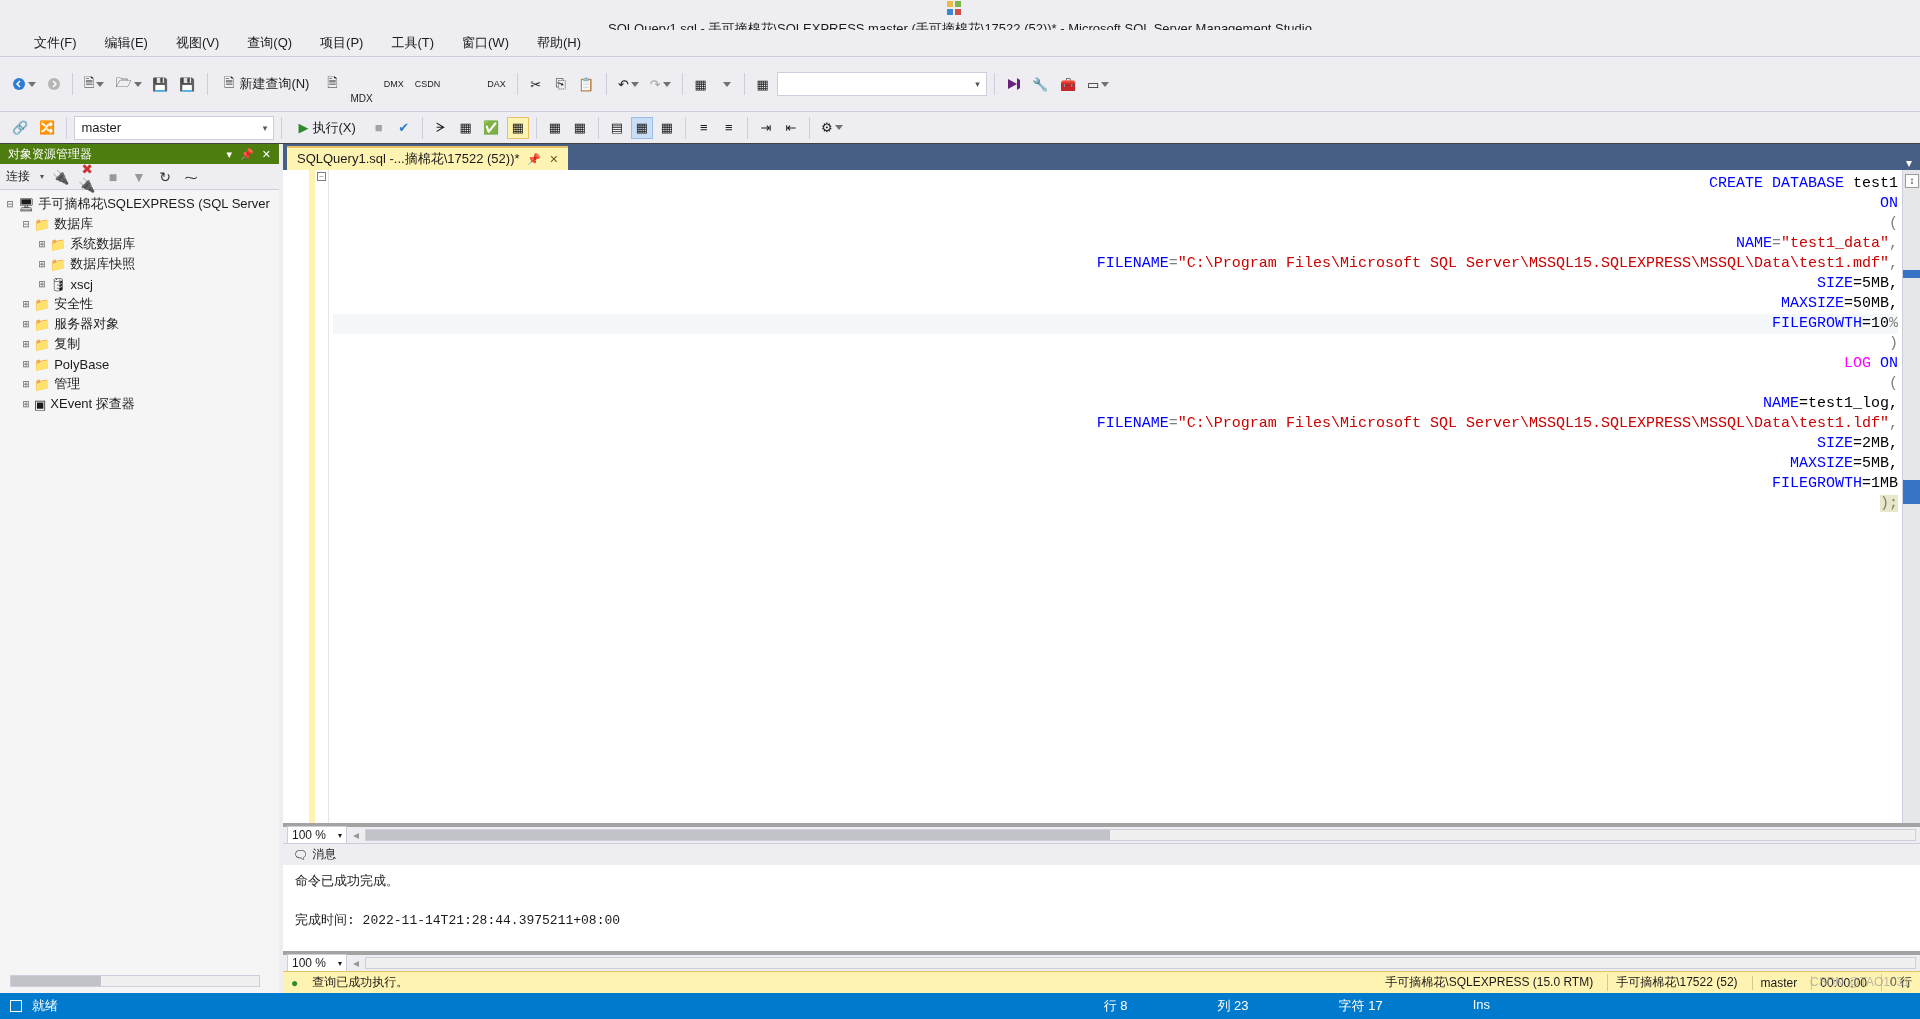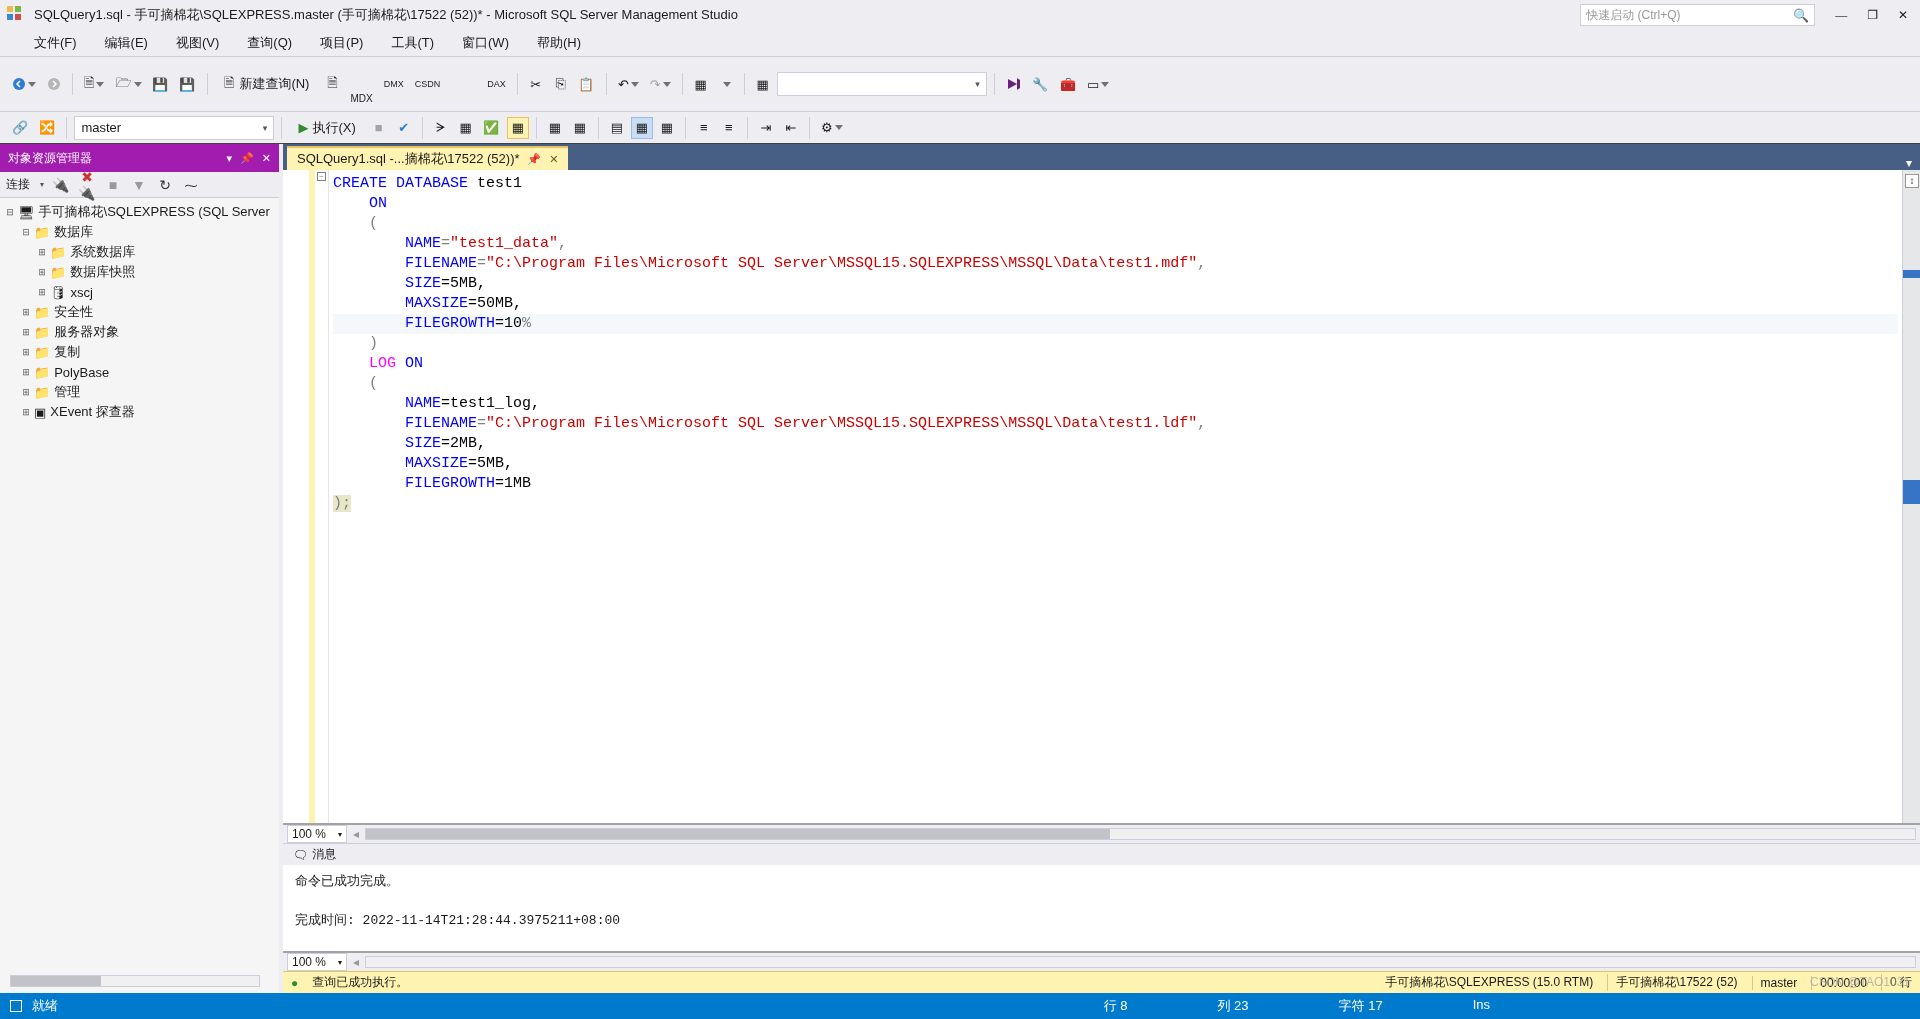"SQLQuery1.sql - 手可摘棉花\SQLEXPRESS.master" .titlebar { flex-direction: none -> column }
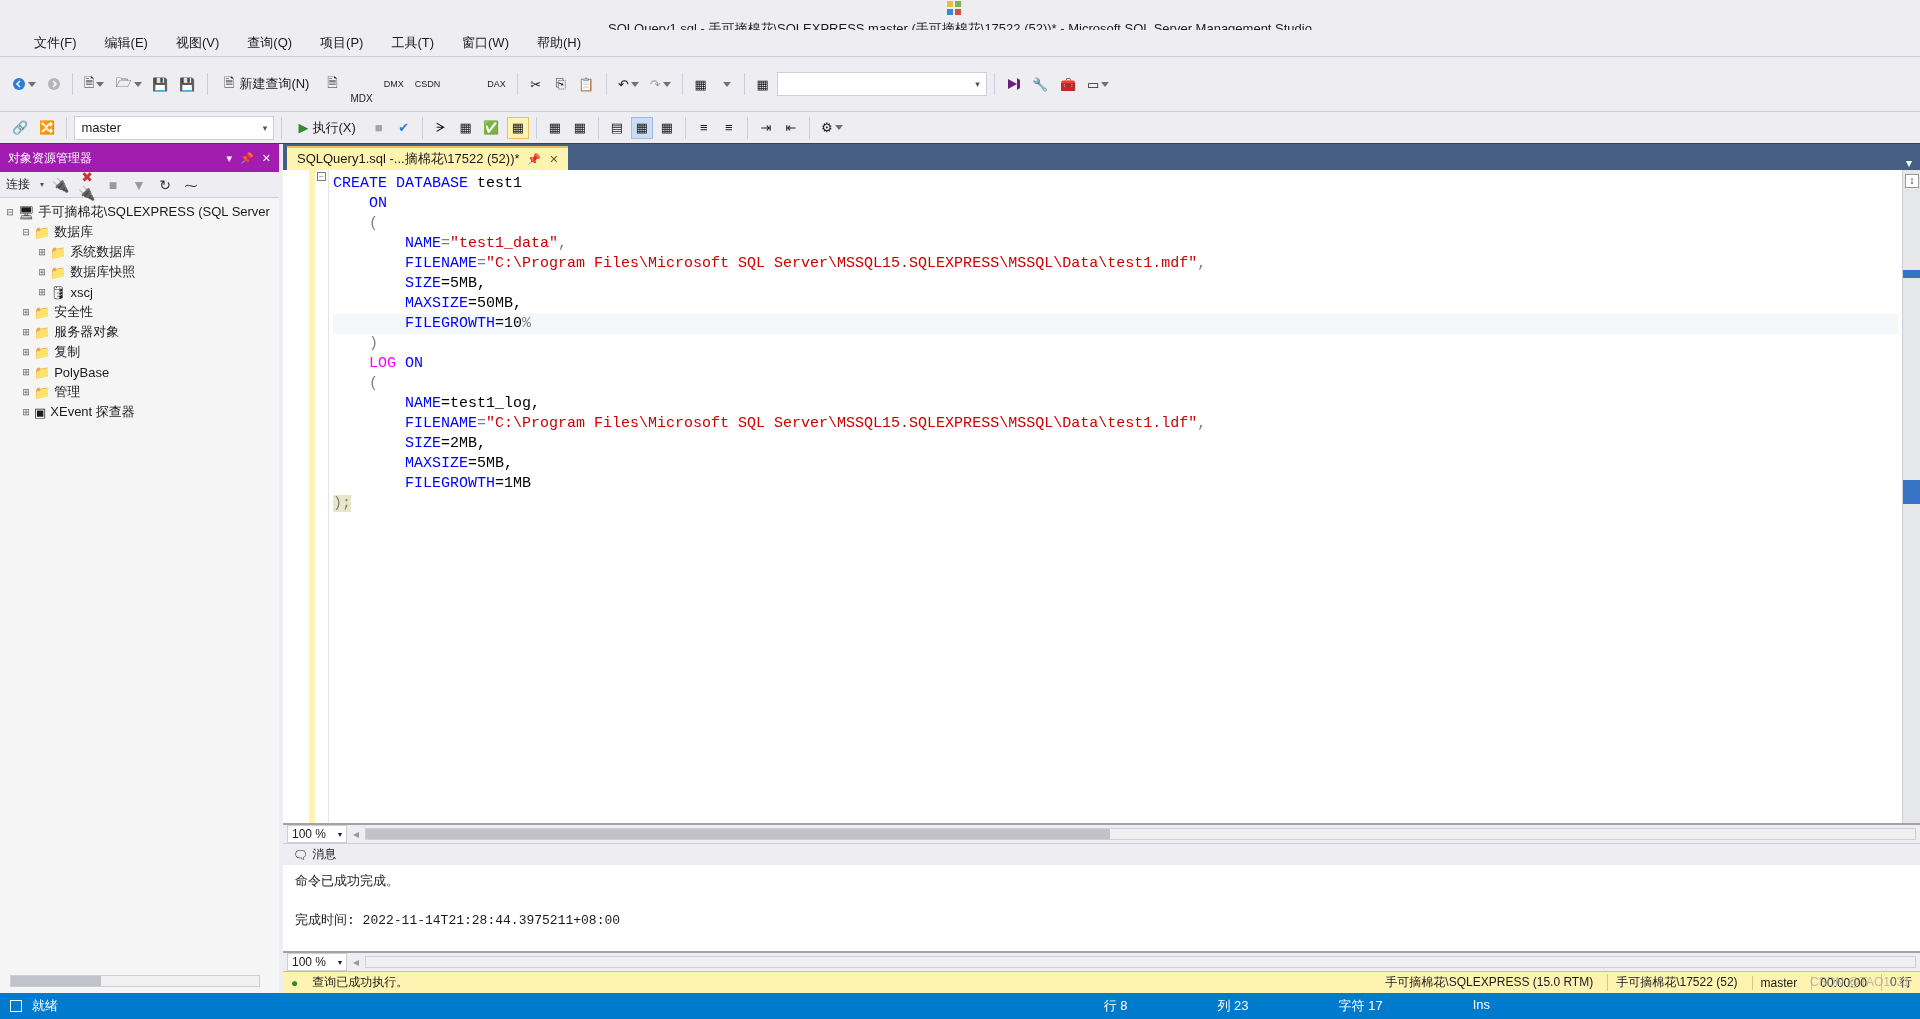"对象资源管理器" .panel-header { background: #a21caf -> #4d7c0f; height: 28px -> 20px }
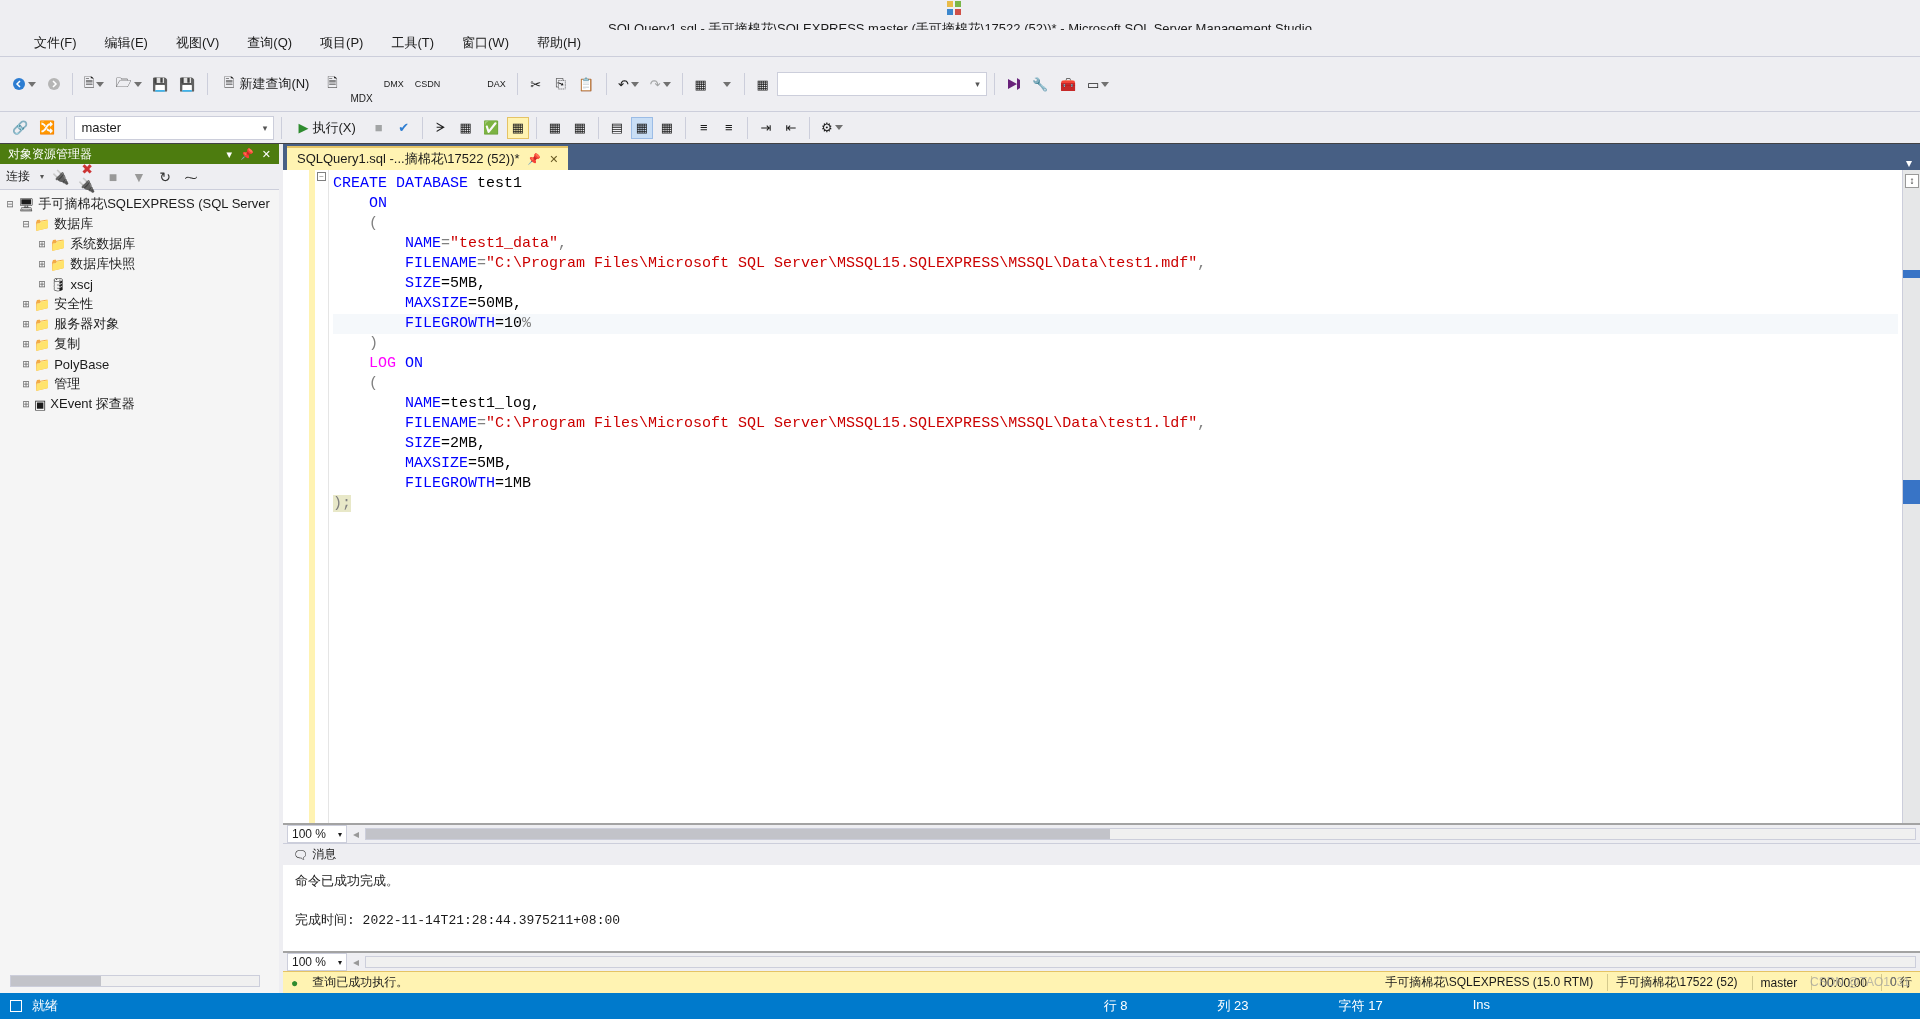"CREATE DATABASE test1 ON (" .code-pre { text-align: none -> right }
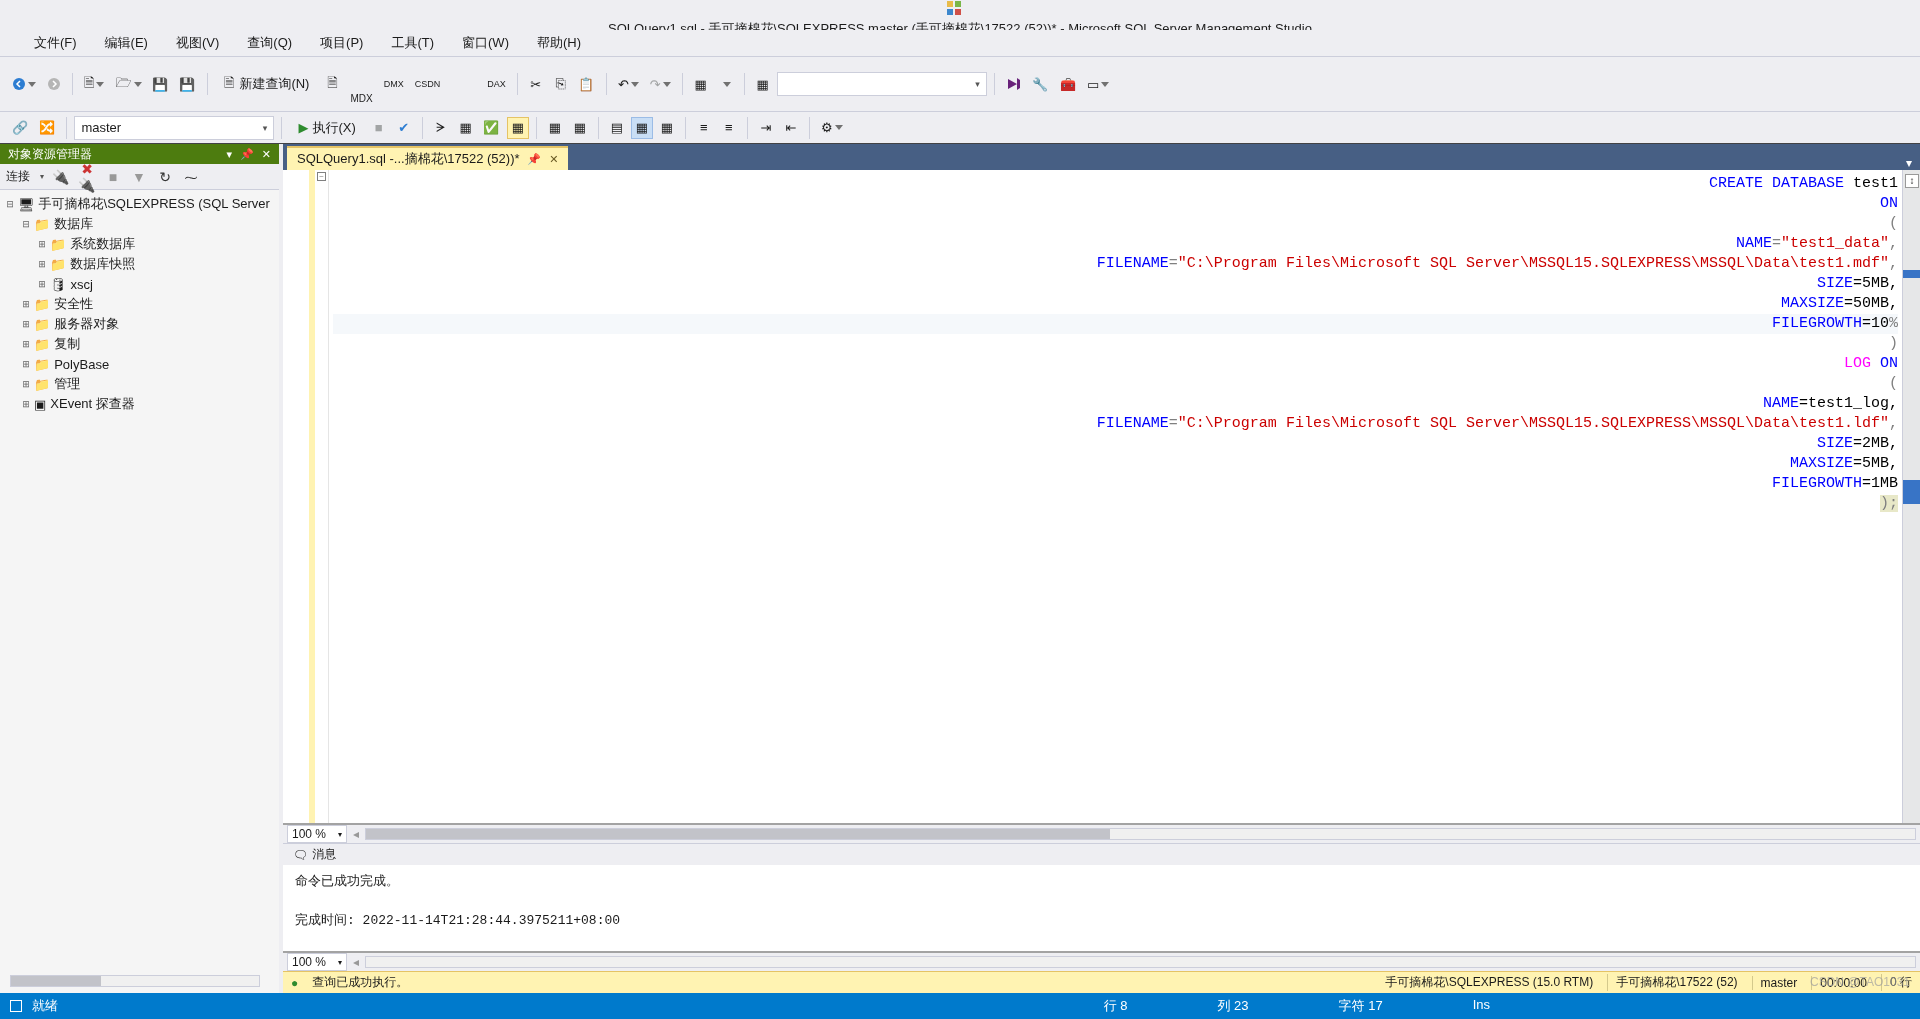"100 %" .zoom-bar { border-top: 2px solid #a3a3a3 -> 4px solid #a3a3a3 }
